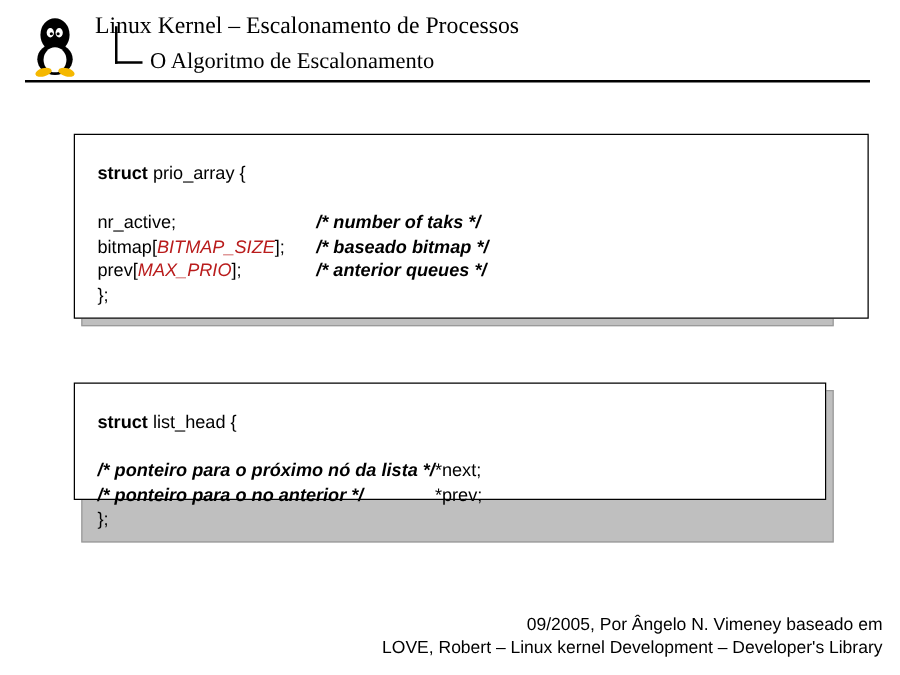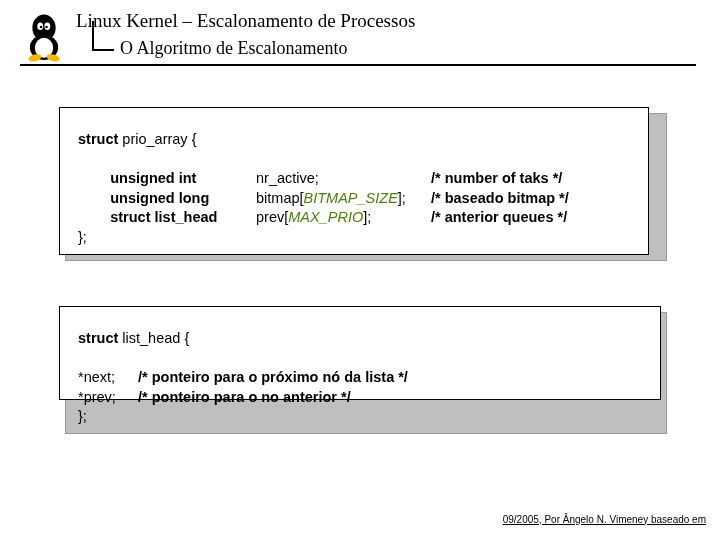"struct prio_array {" #box1 { width: 590px -> 636px }
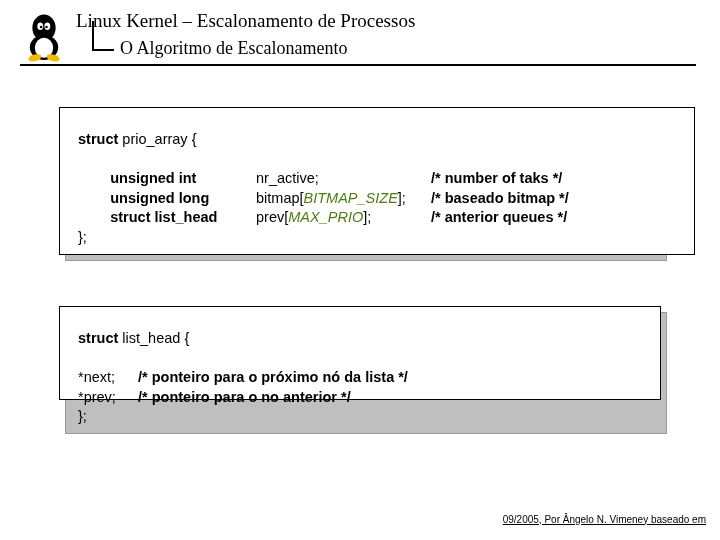"unsigned int unsigned long struct" div.col { html: <div> <span> unsigned int</span> <span> unsigned long</span> <span> struct list_head</span></div> -> none }
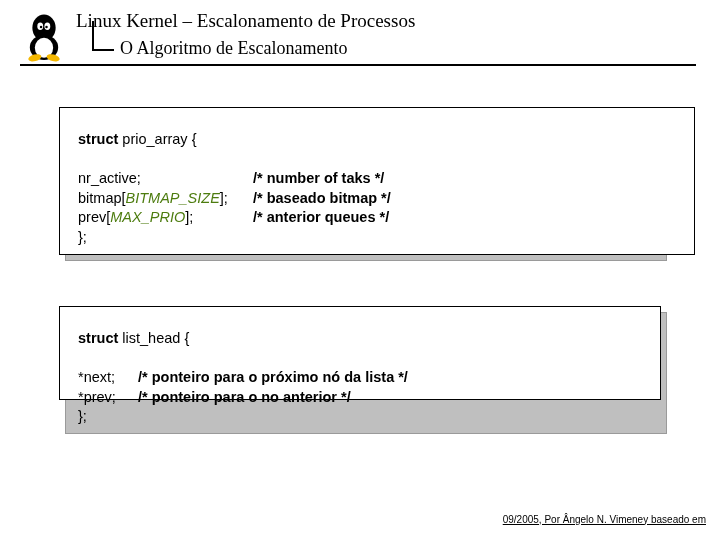"/* number of taks */" .cm { font-style: none -> italic }
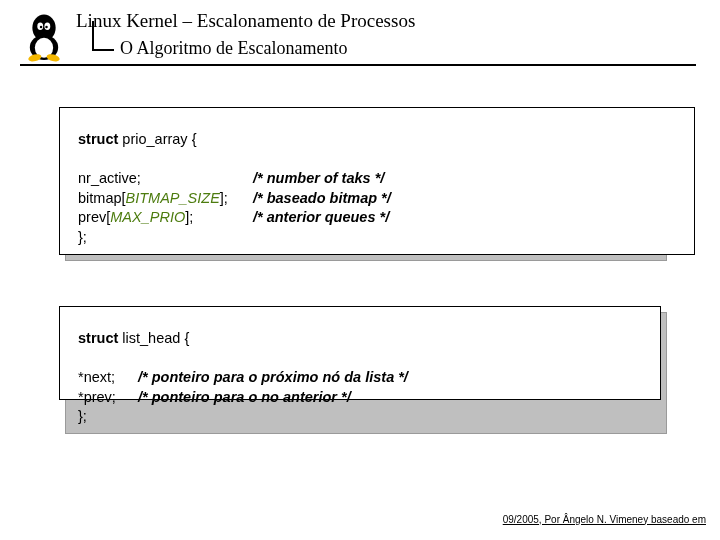"BITMAP_SIZE" .em { color: #4d7c0f -> #b91c1c }
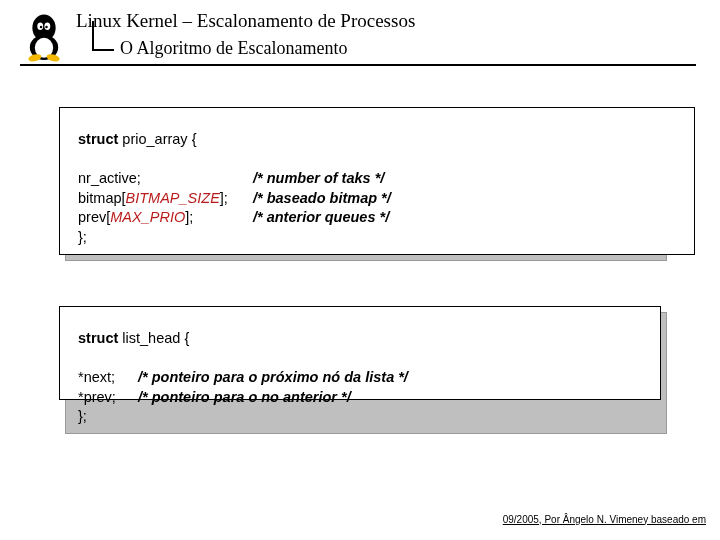"*next; *prev;" div.col { order: before "/* ponteiro para o próximo" -> after "/* ponteiro para o próximo" }
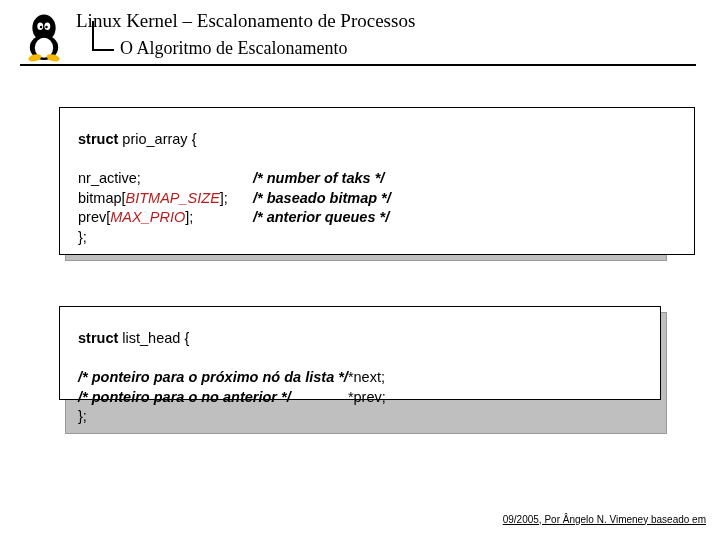"09/2005, Por Ângelo N. Vimeney" .footer { font-size: 10px -> 14px; text-decoration: underline -> none }
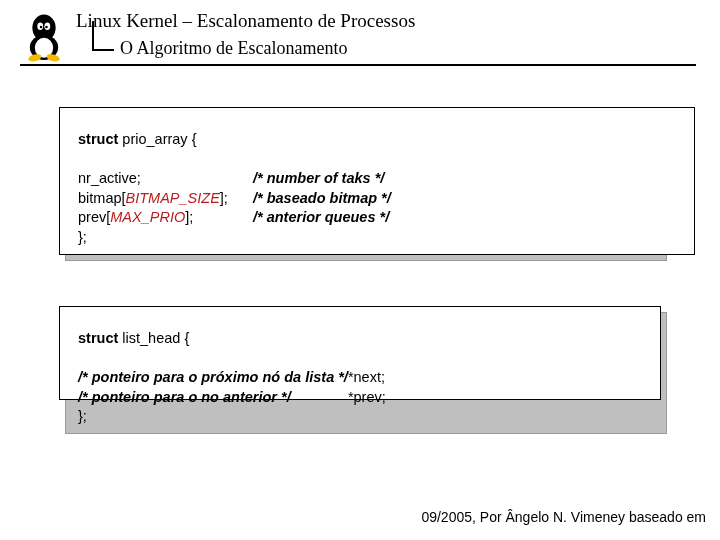"LOVE, Robert – Linux kernel" div { html: none -> <div>LOVE, Robert – Linux kernel Development – Developer's Library</div> }
